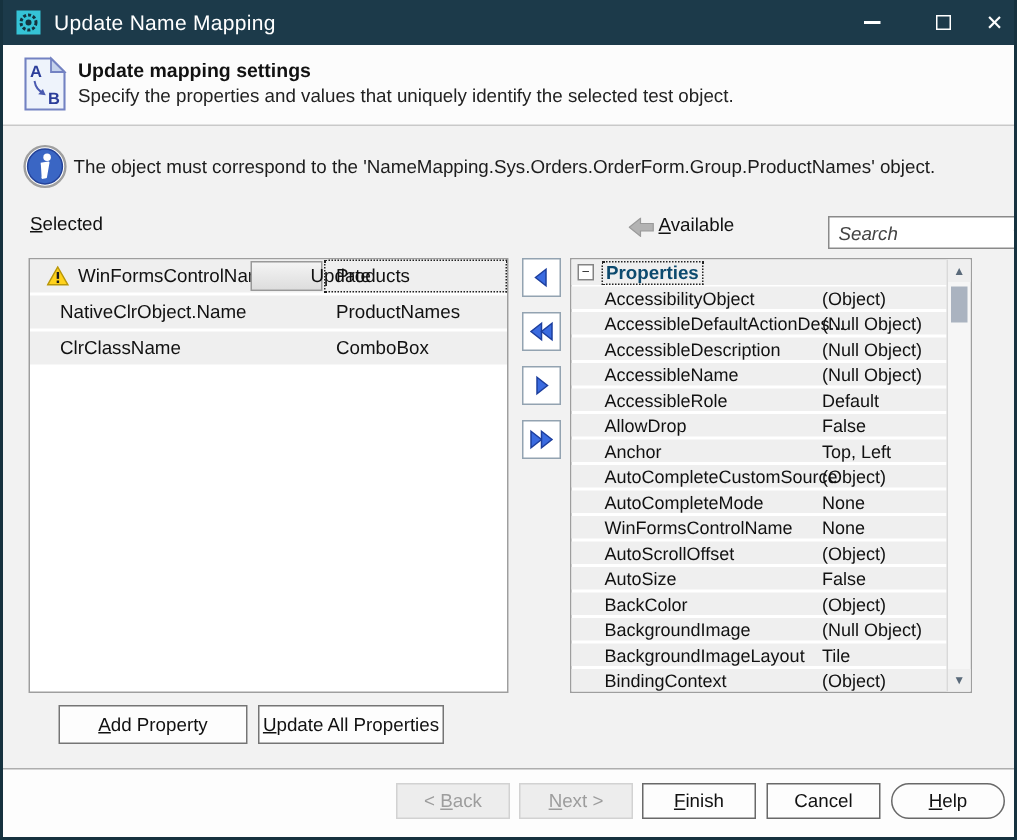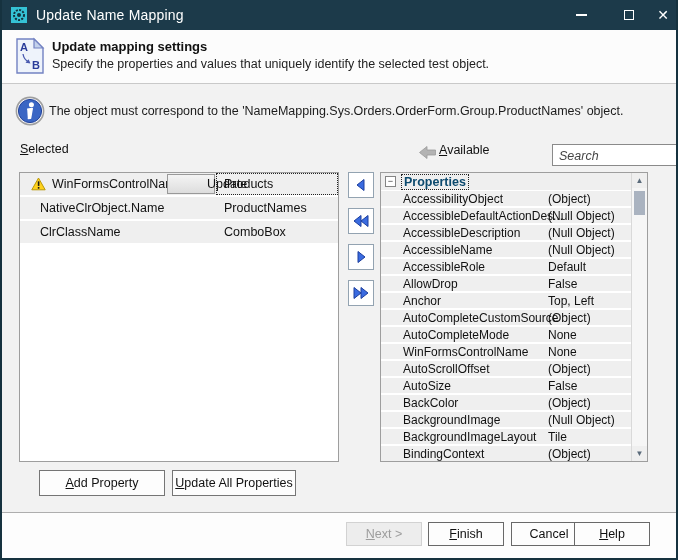"< Back" div.f-btn { html: none -> <div>&lt; <u>B</u>ack</div> }
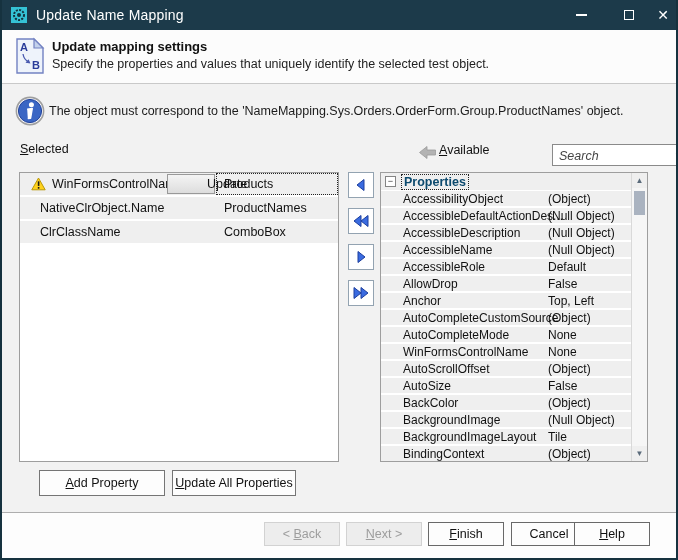"Help" .f-help { border-radius: none -> 12px; left: 572px -> 592px }
